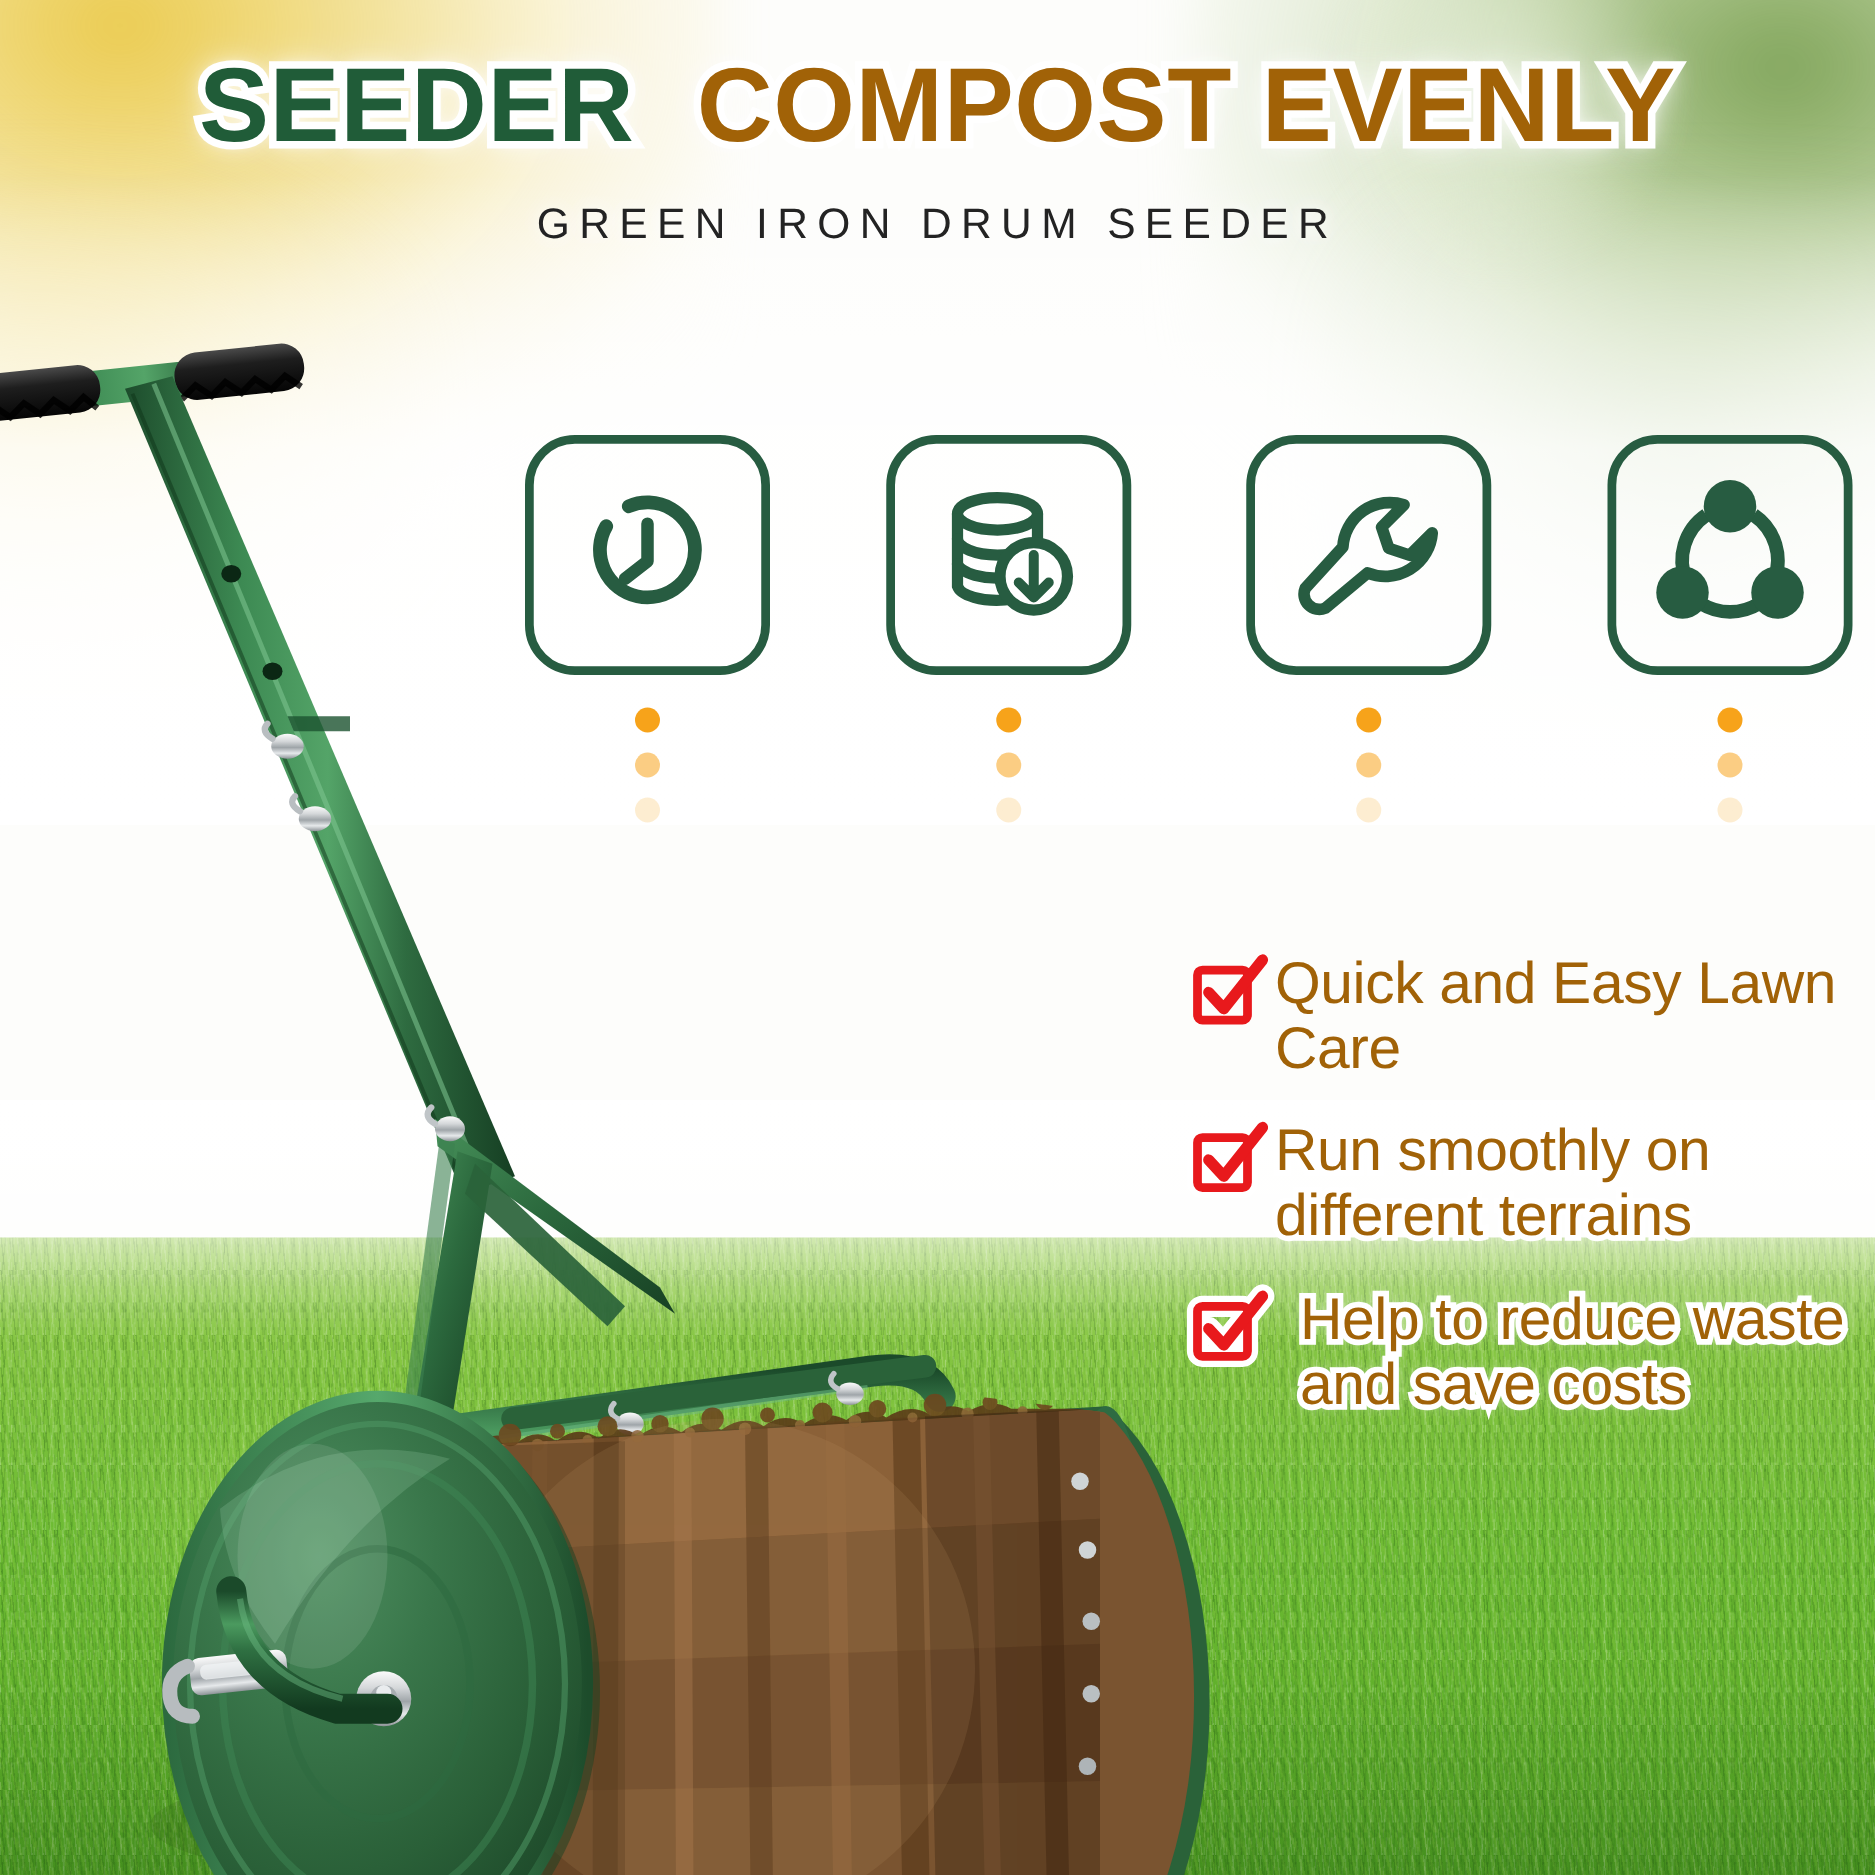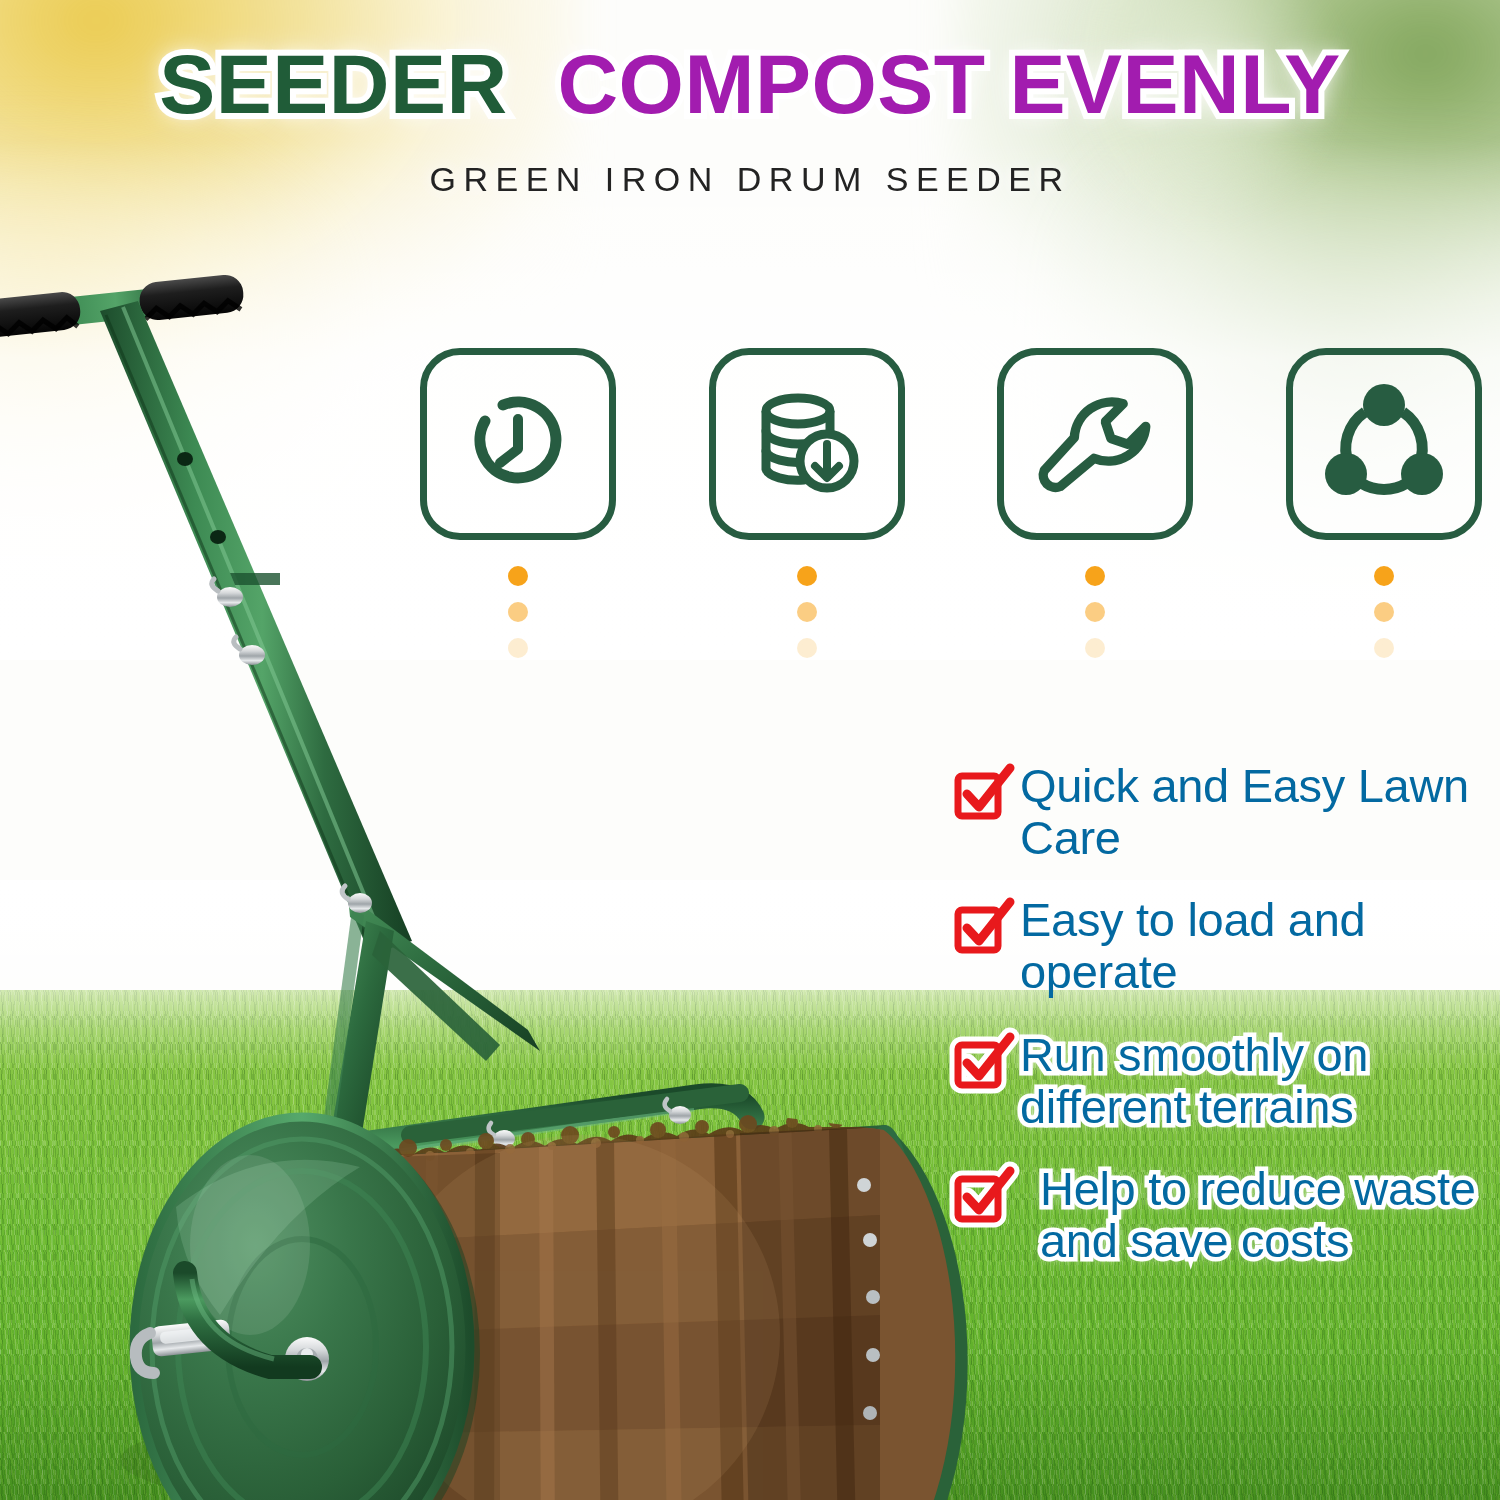"COMPOST EVENLY" .hl-orange { color: #a21caf -> #a16207 }
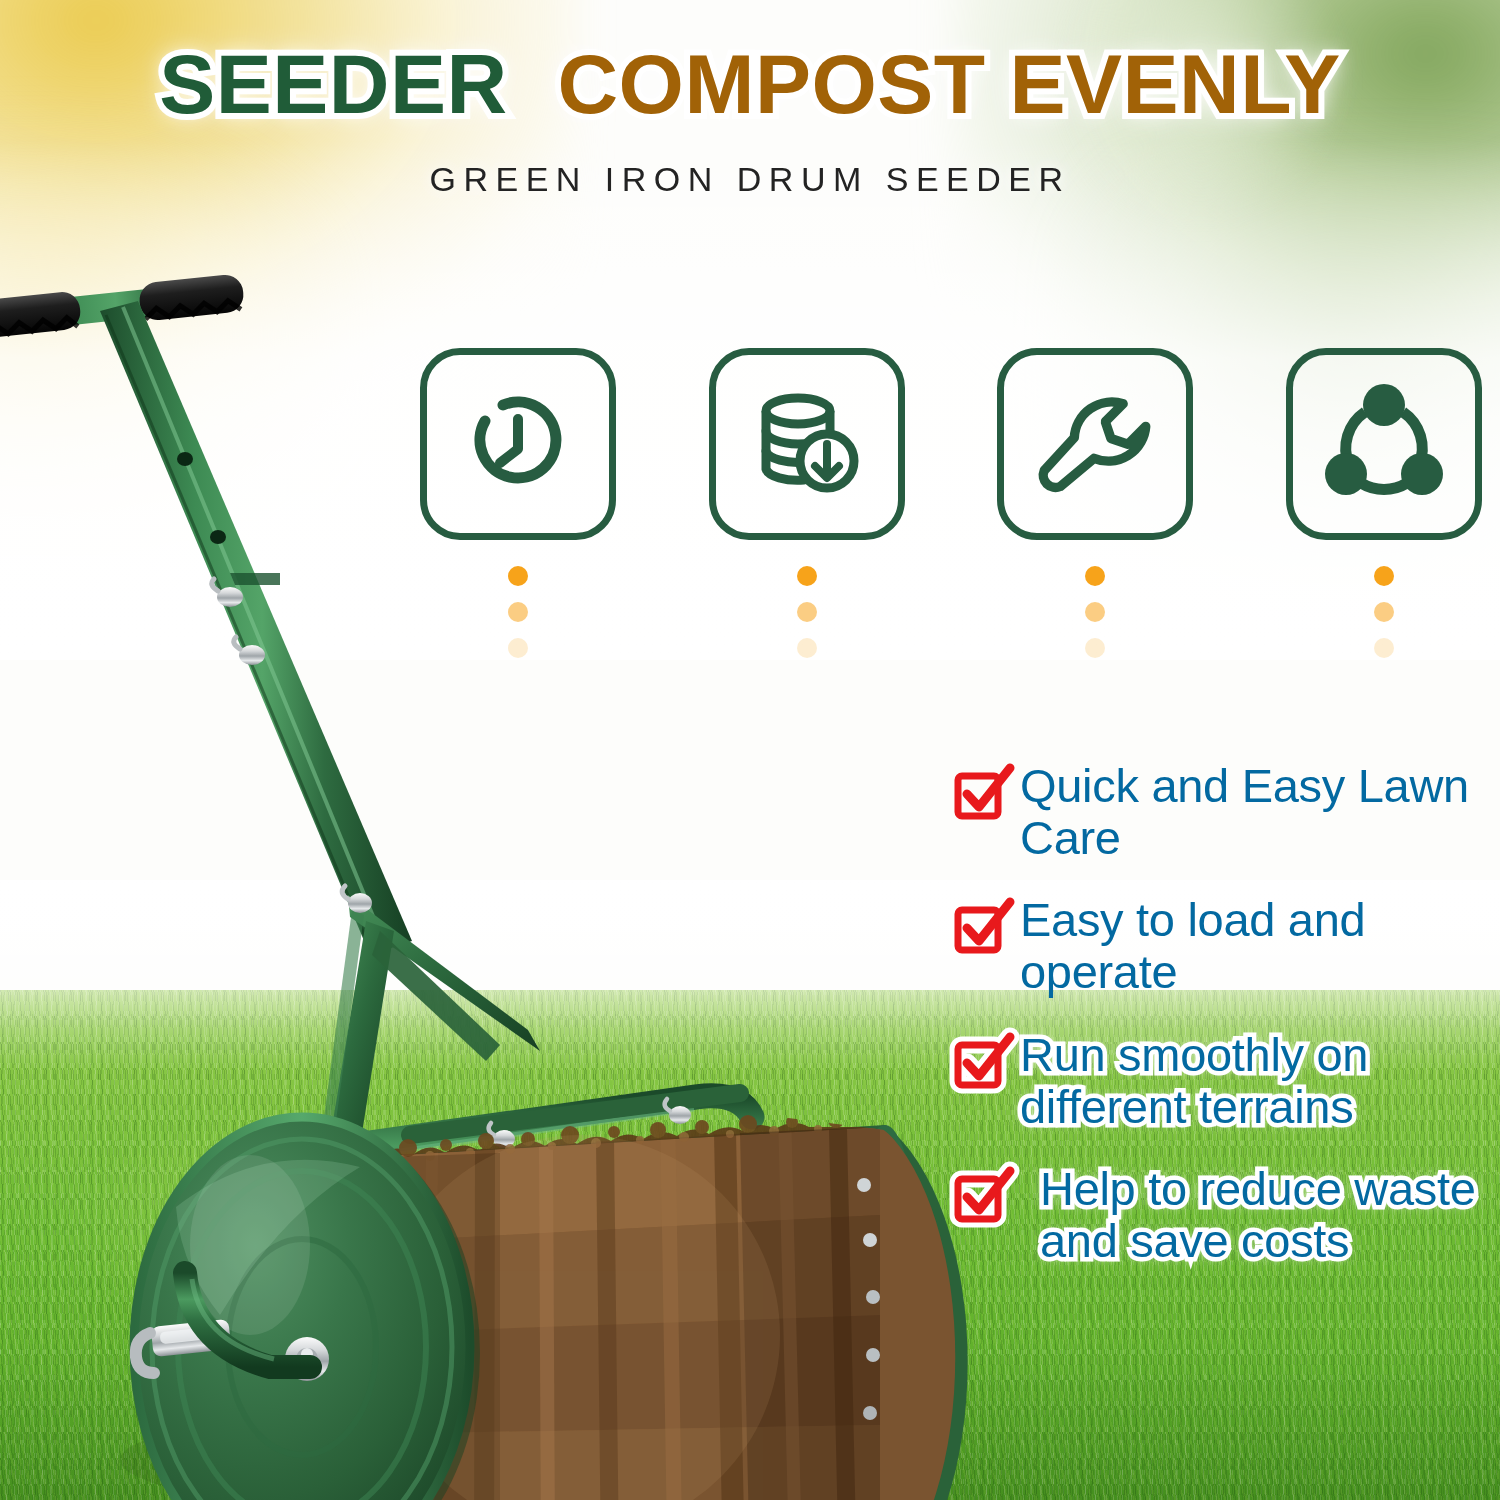"Quick and Easy Lawn Care" .btext { color: #0369a1 -> #a16207 }
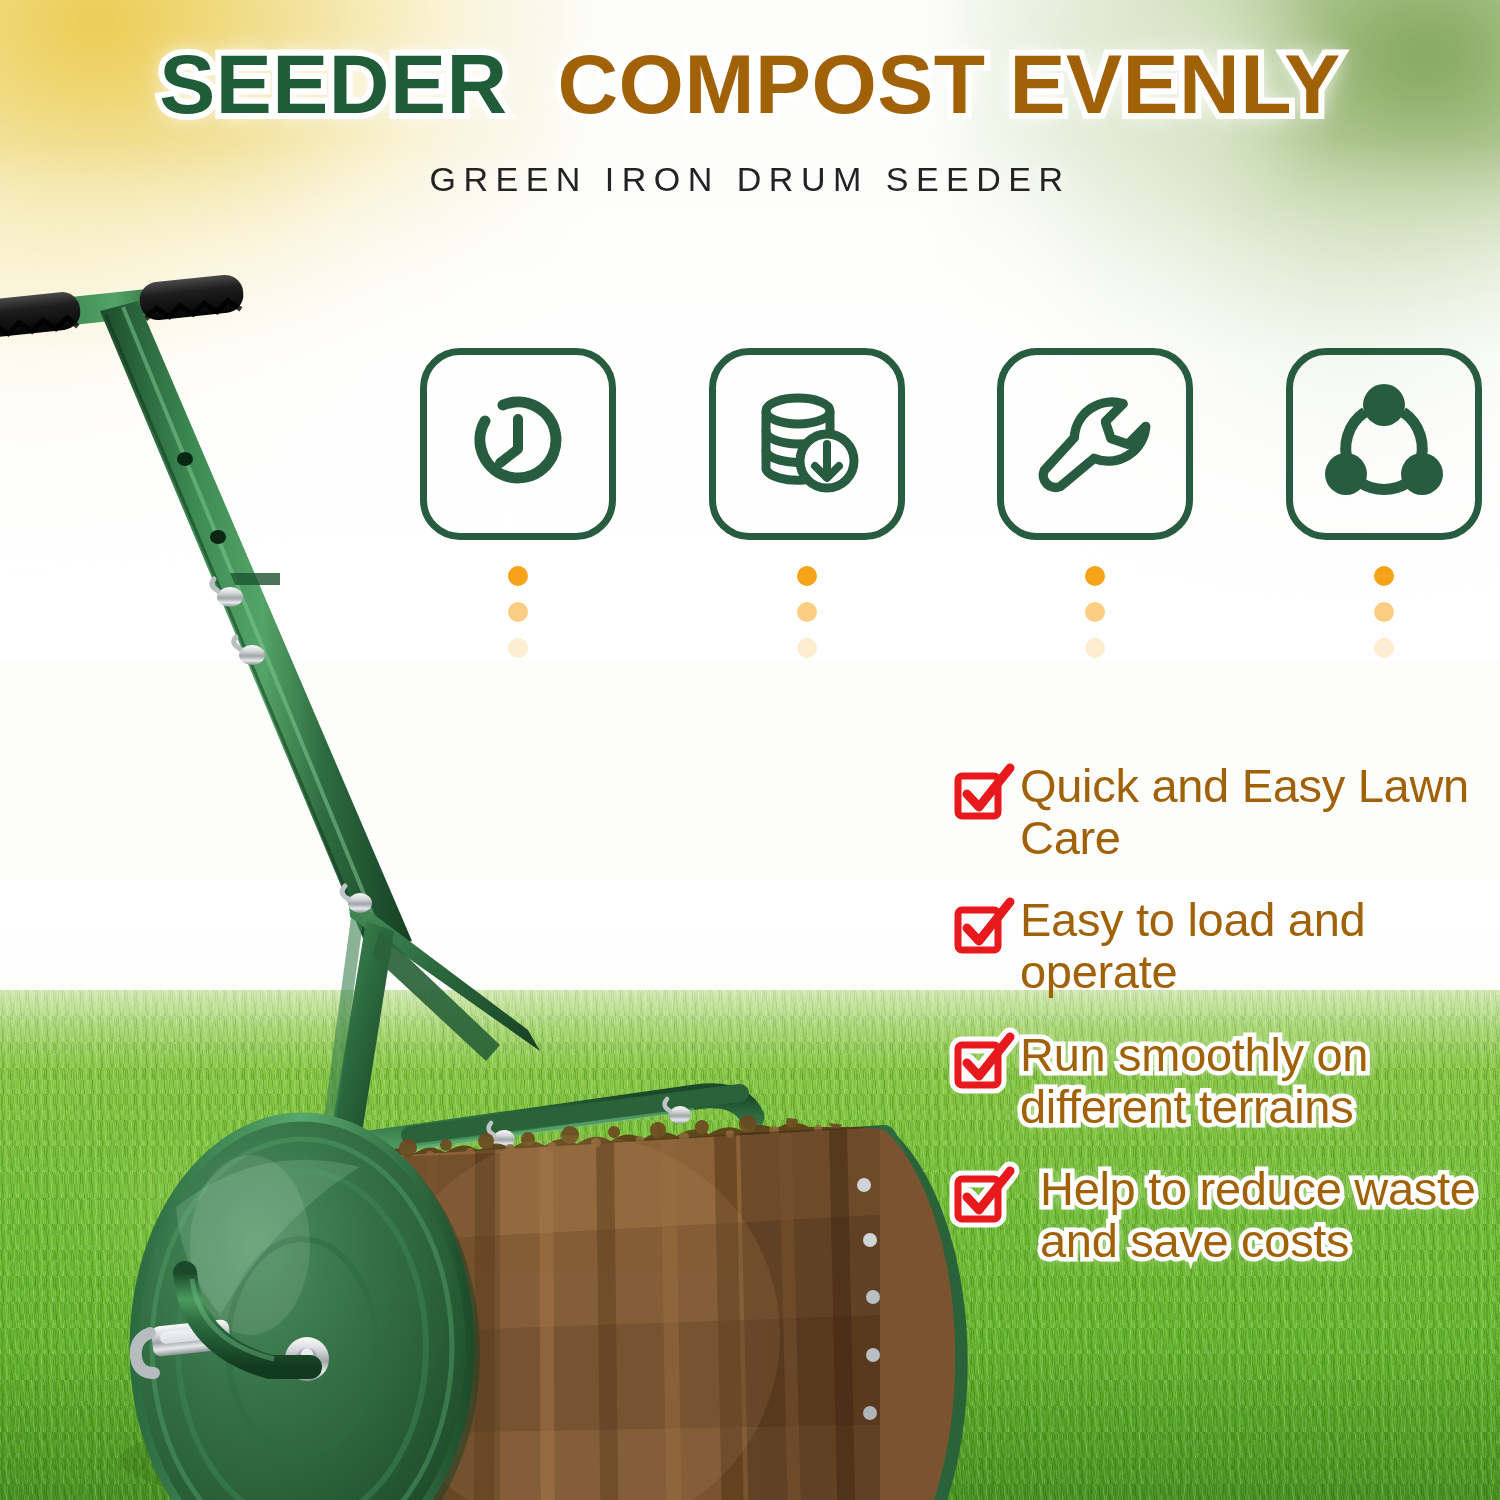"Easy to load and operate" div.bullet { html: <div> <div> <svg> <rect></rect> <path></path> </svg> </div> <div>Easy to load and operate</div> </div> -> none }
